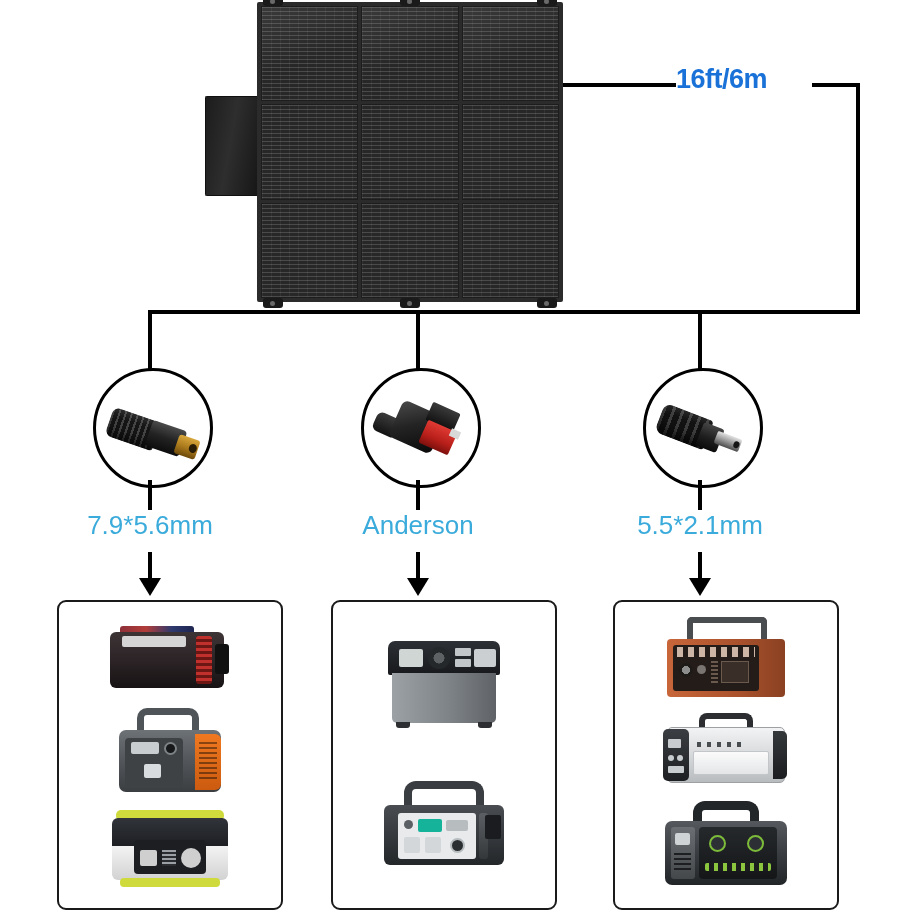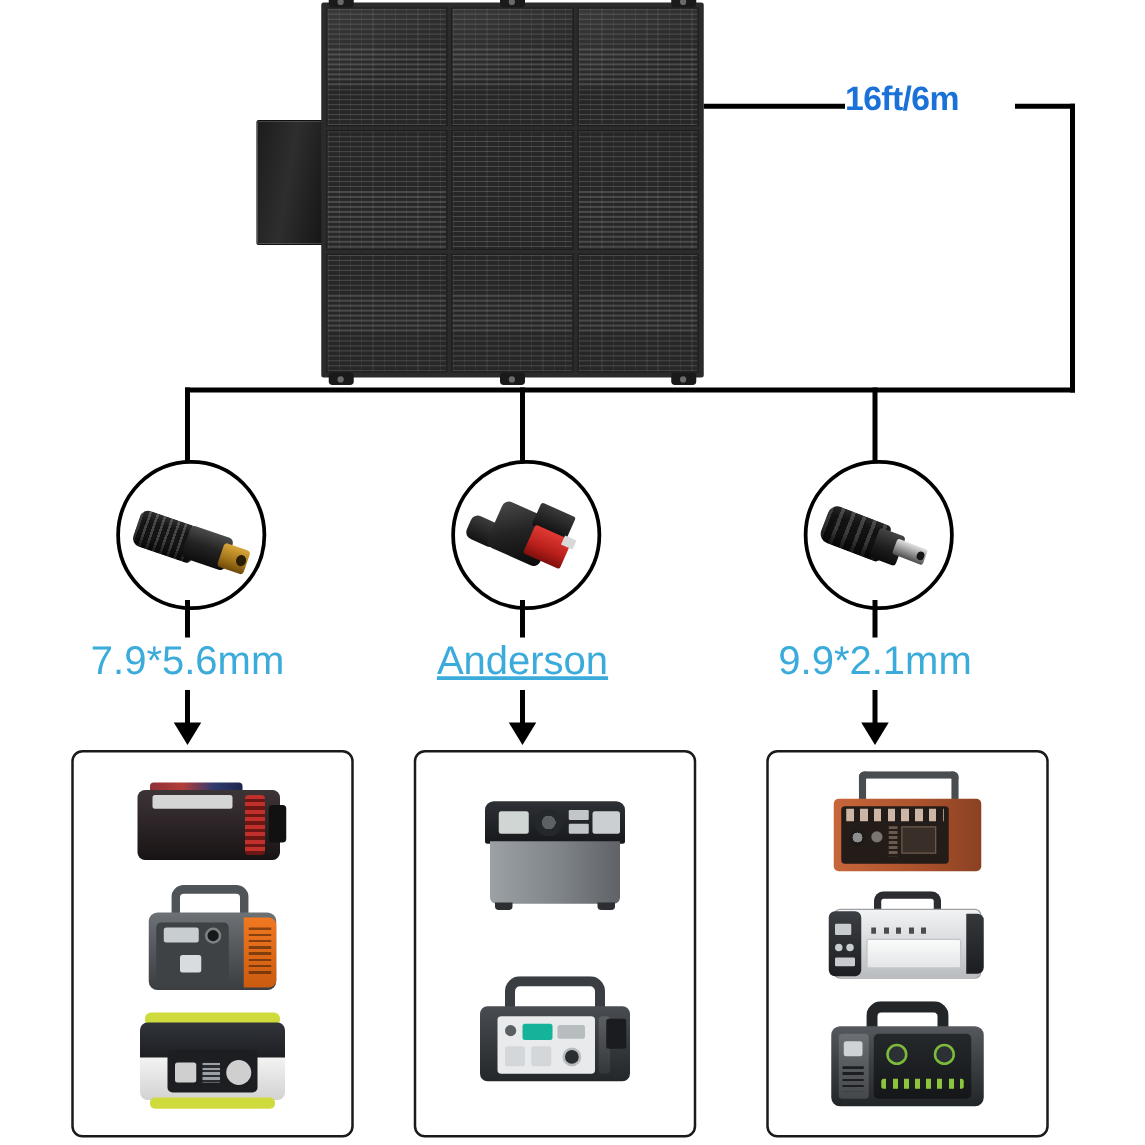"7.9*5.6mm" .connector-label { font-size: 32px -> 26px }
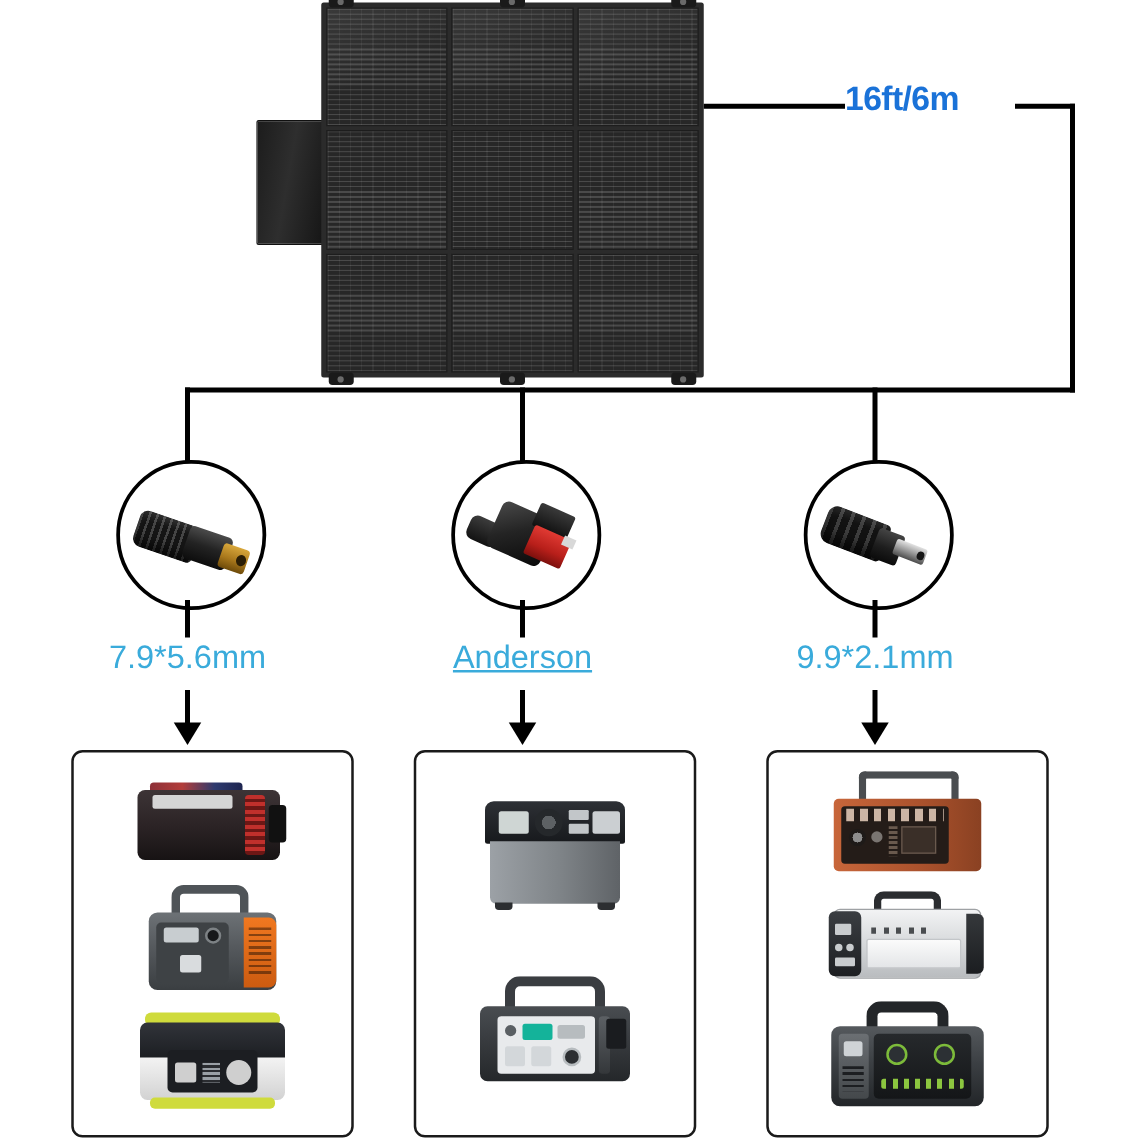"Anderson" div.connector-label { text-decoration: underline -> none }
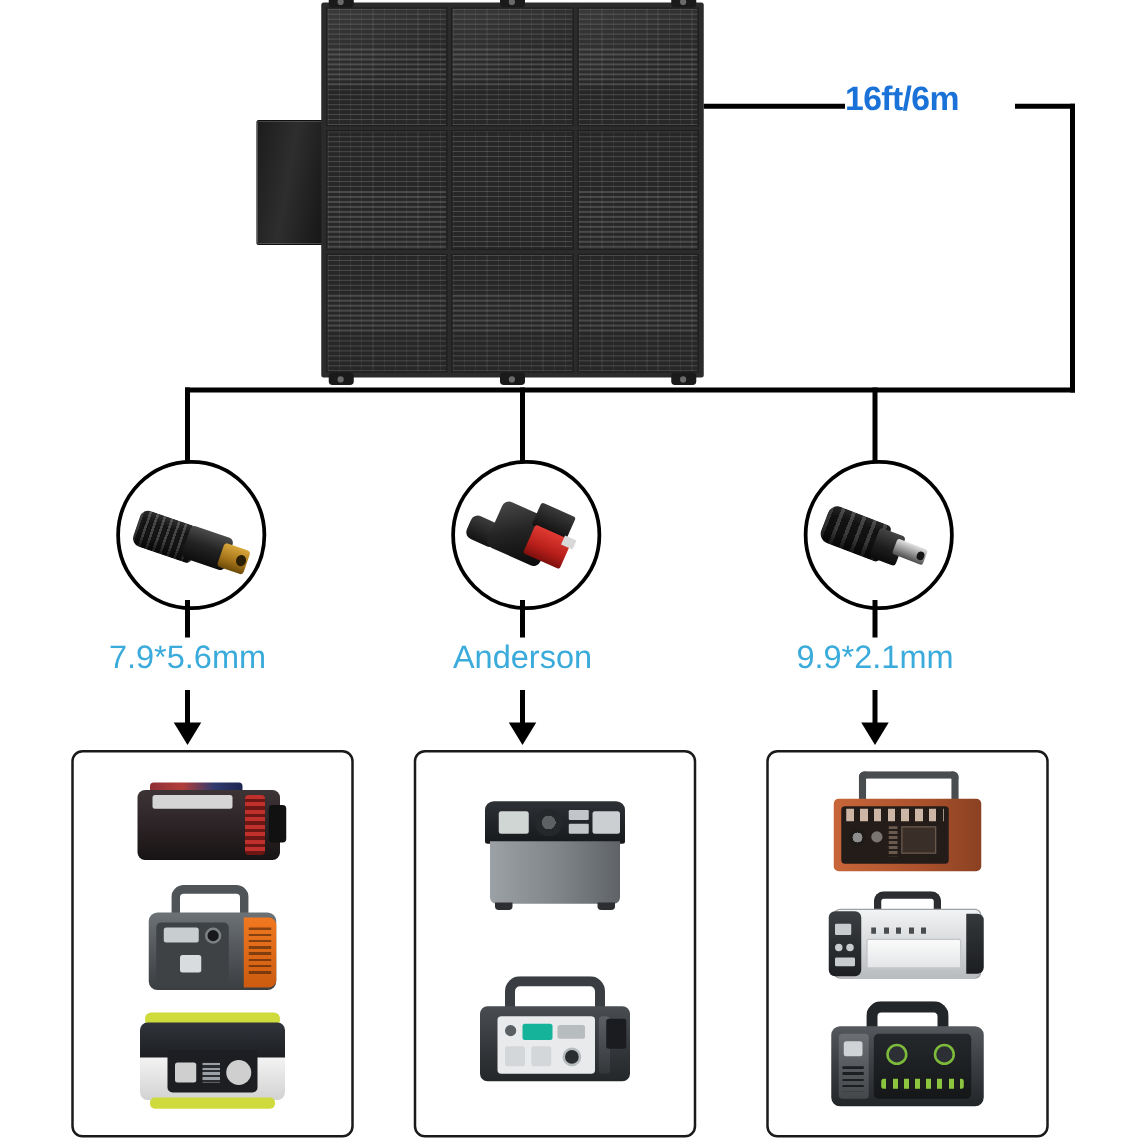"9.9*2.1mm" div.connector-label { text: 9.9 -> 5.5 }
